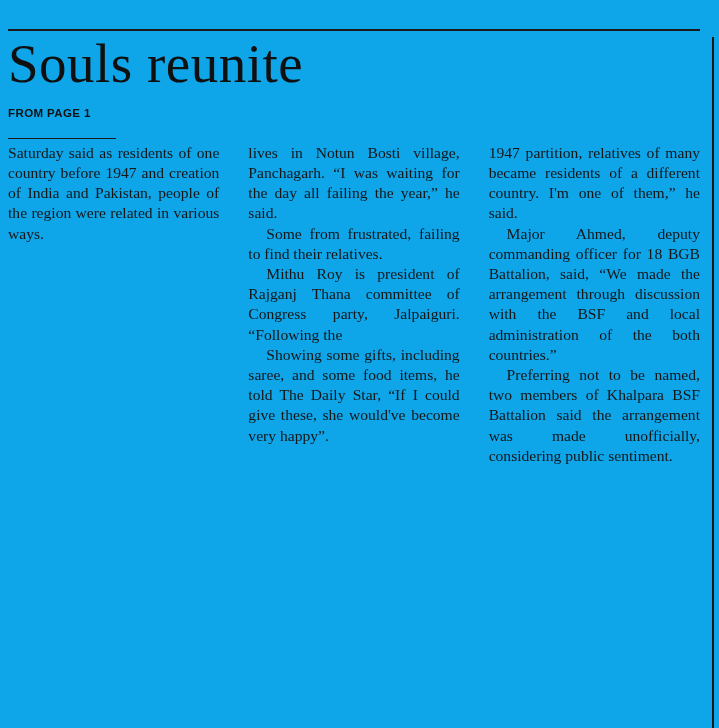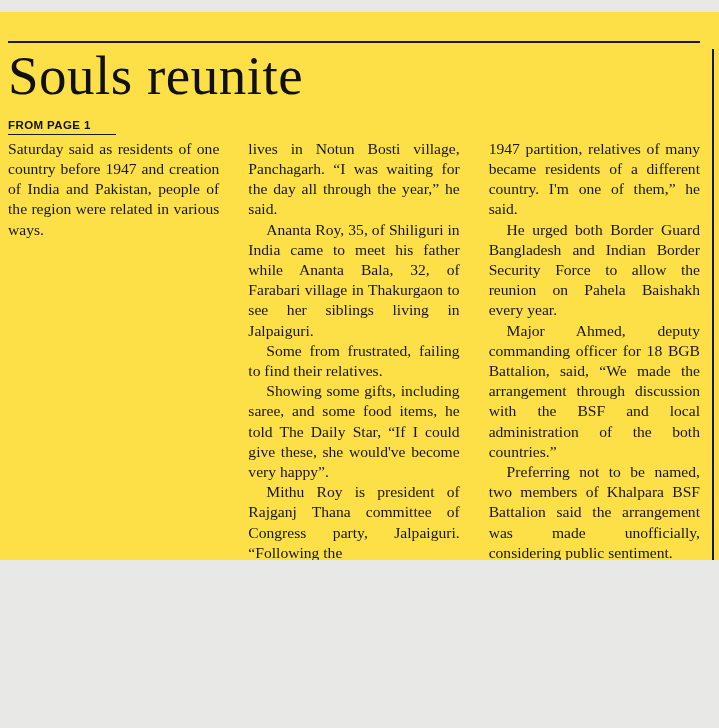"Souls reunite" .page { background: #fde047 -> #0ea5e9; height: 548px -> 728px; margin: 12px auto -> 0 auto }
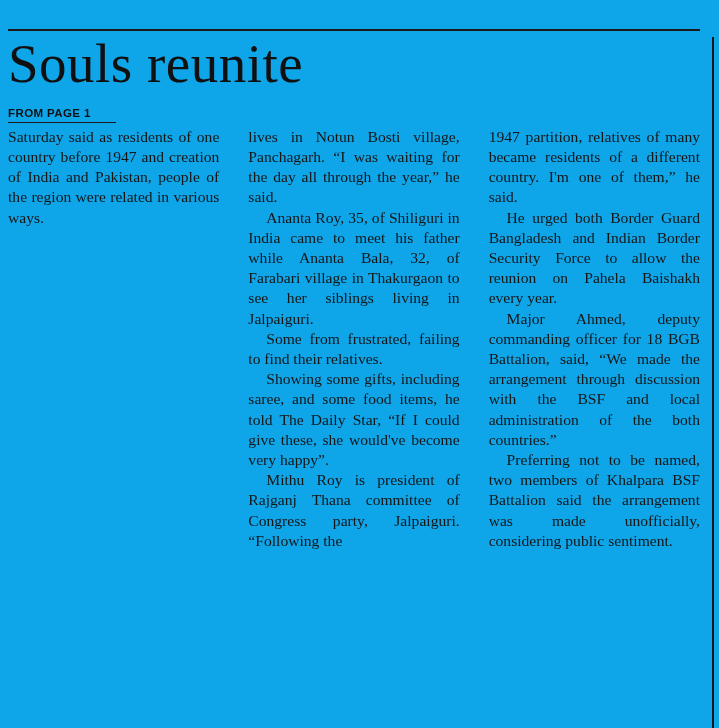"FROM PAGE 1" .kicker { padding-bottom: 3px -> 19px }
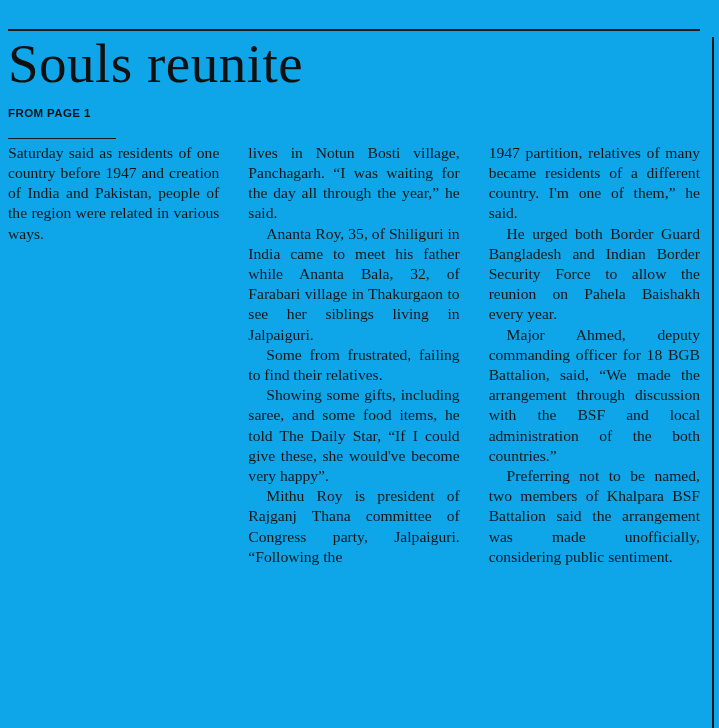"lives in Notun Bosti village," p { text: through -> failing }
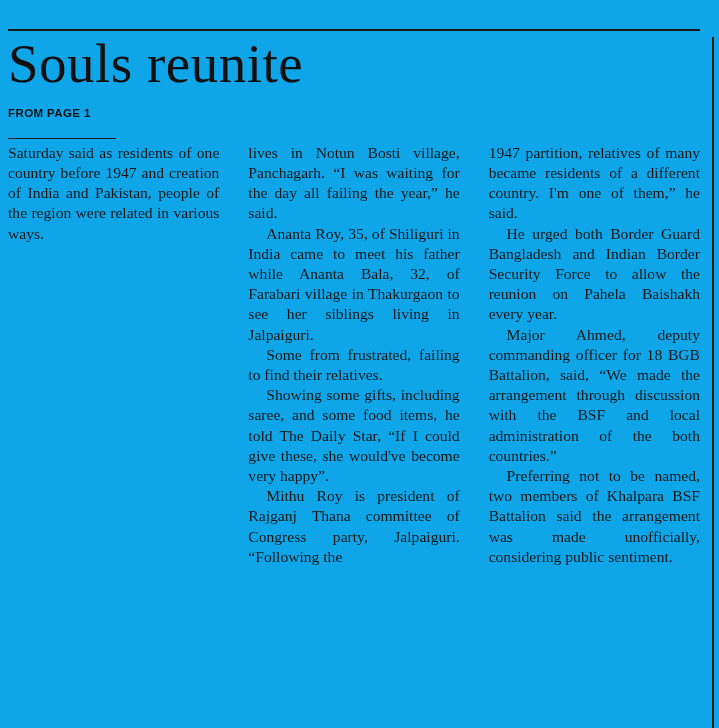"Ananta Roy, 35, of Shiliguri" p { html: <p>Ananta Roy, 35, of Shiliguri in India came to meet his father while Ananta Bala, 32, of Farabari village in Thakurgaon to see her siblings living in Jalpaiguri.</p> -> none }
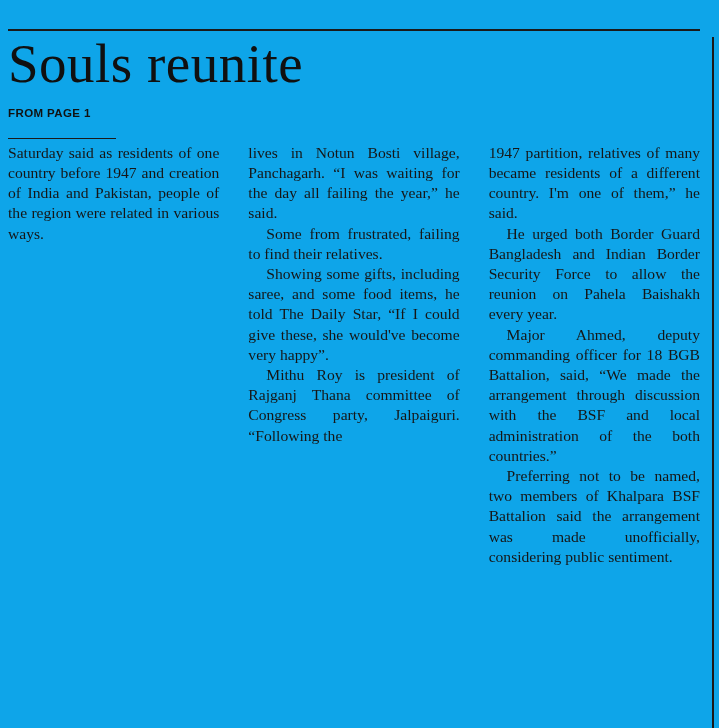"He urged both Border Guard" p { html: <p>He urged both Border Guard Bangladesh and Indian Border Security Force to allow the reunion on Pahela Baishakh every year.</p> -> none }
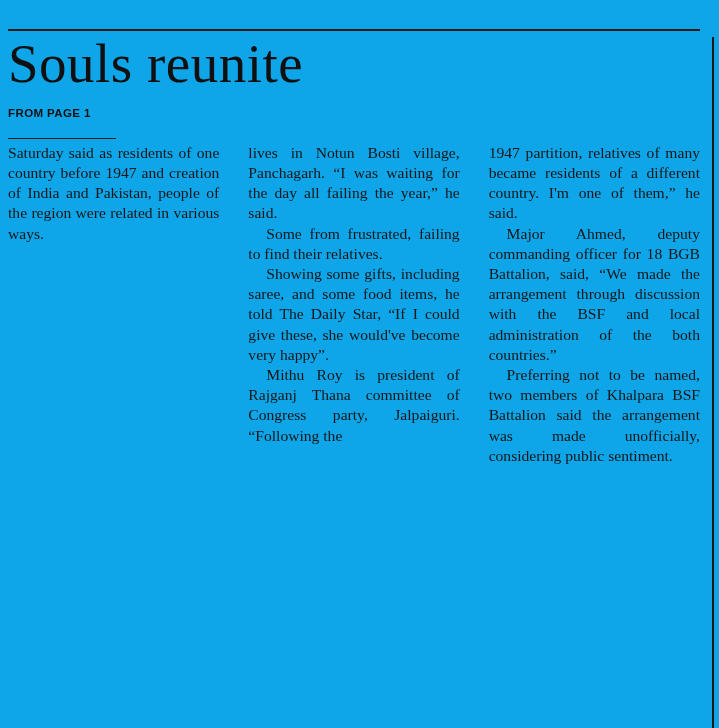"Showing some gifts, including saree," p { order: before "Mithu Roy is president of" -> after "Mithu Roy is president of" }
